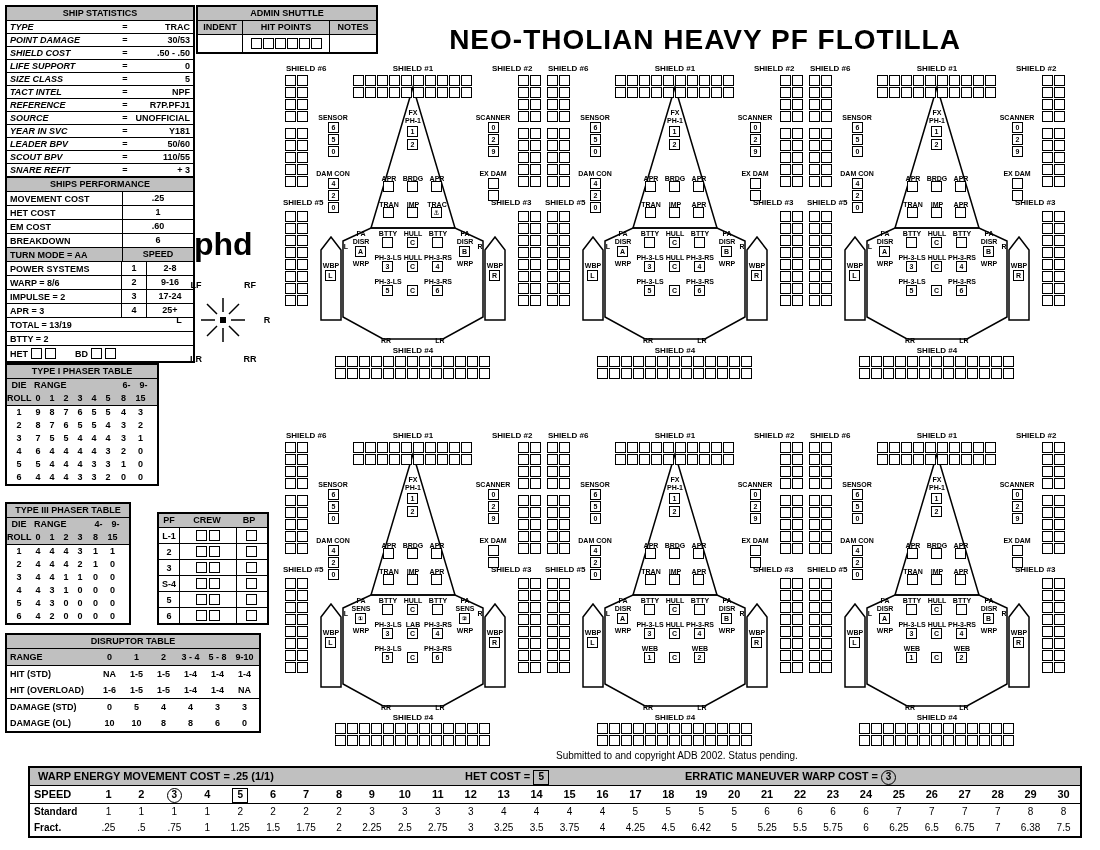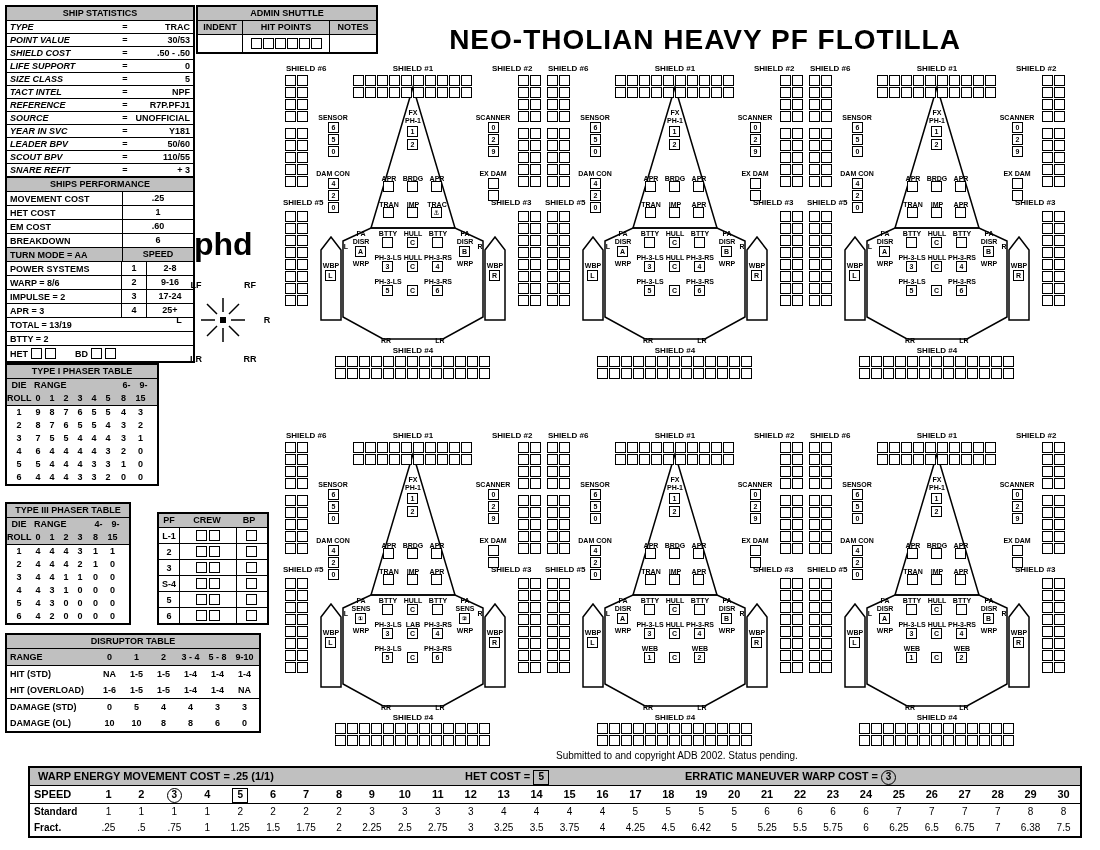"POINT VALUE" span.s-label { text: VALUE -> DAMAGE }
